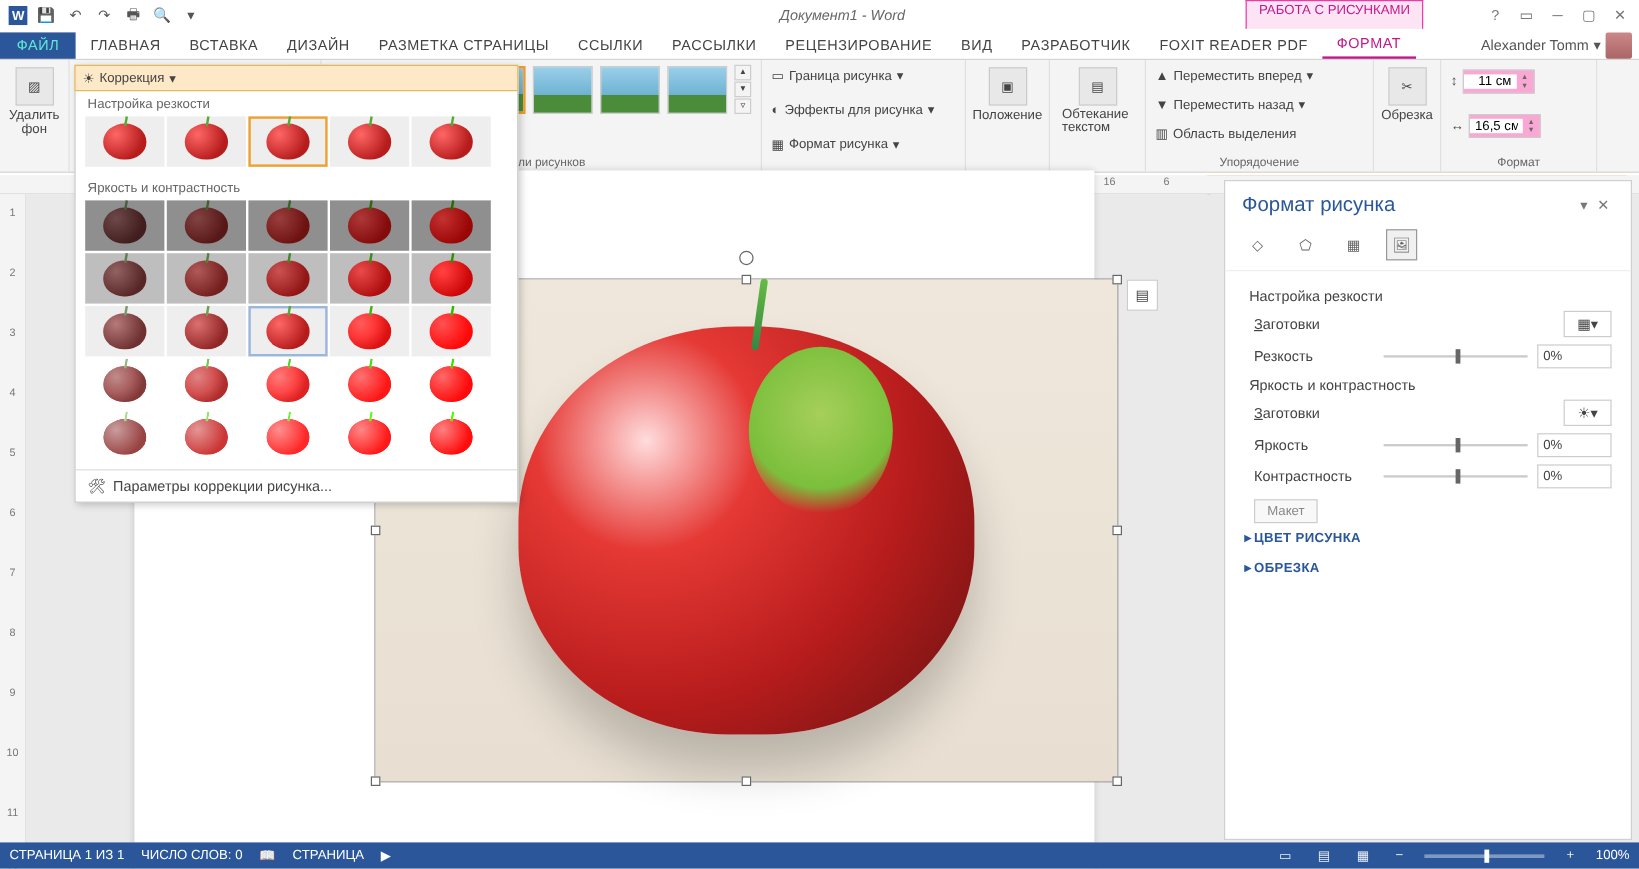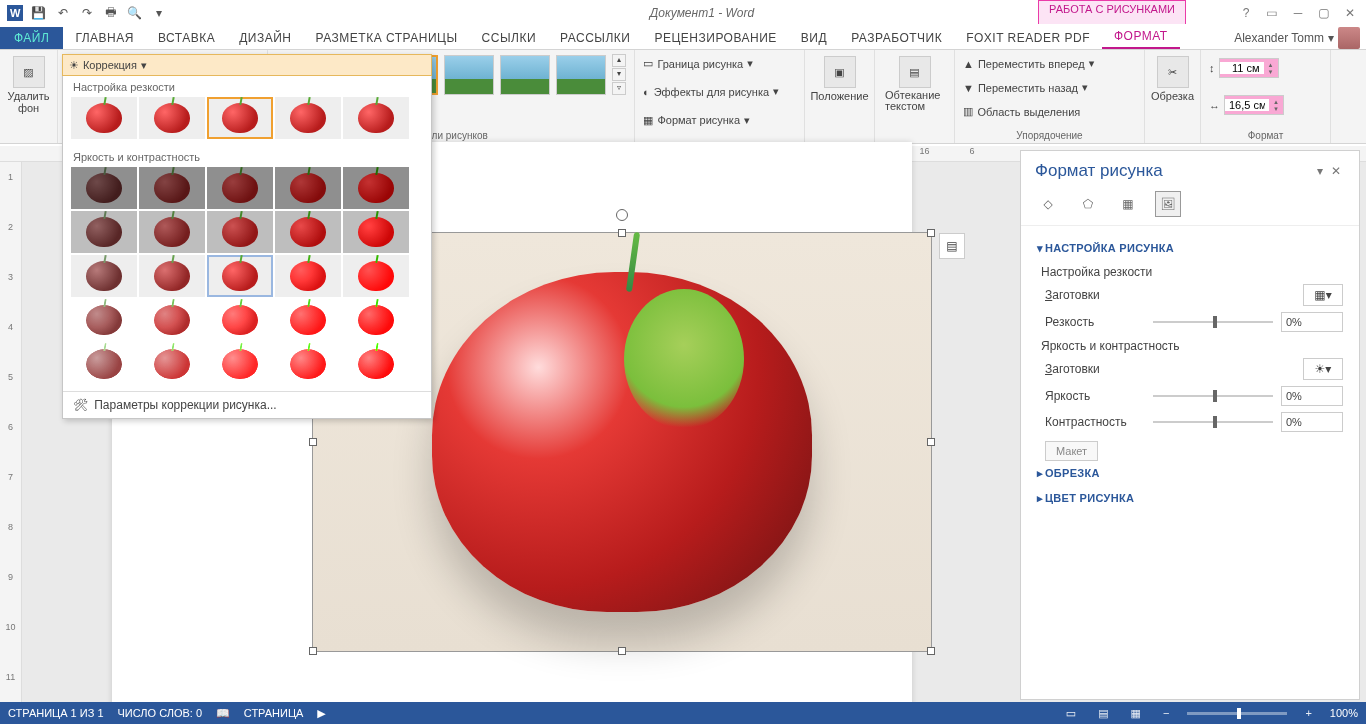"▾ НАСТРОЙКА РИСУНКА" div.sect-head { html: <div><span>▾</span><span>НАСТРОЙКА РИСУНКА</span></div> -> none }
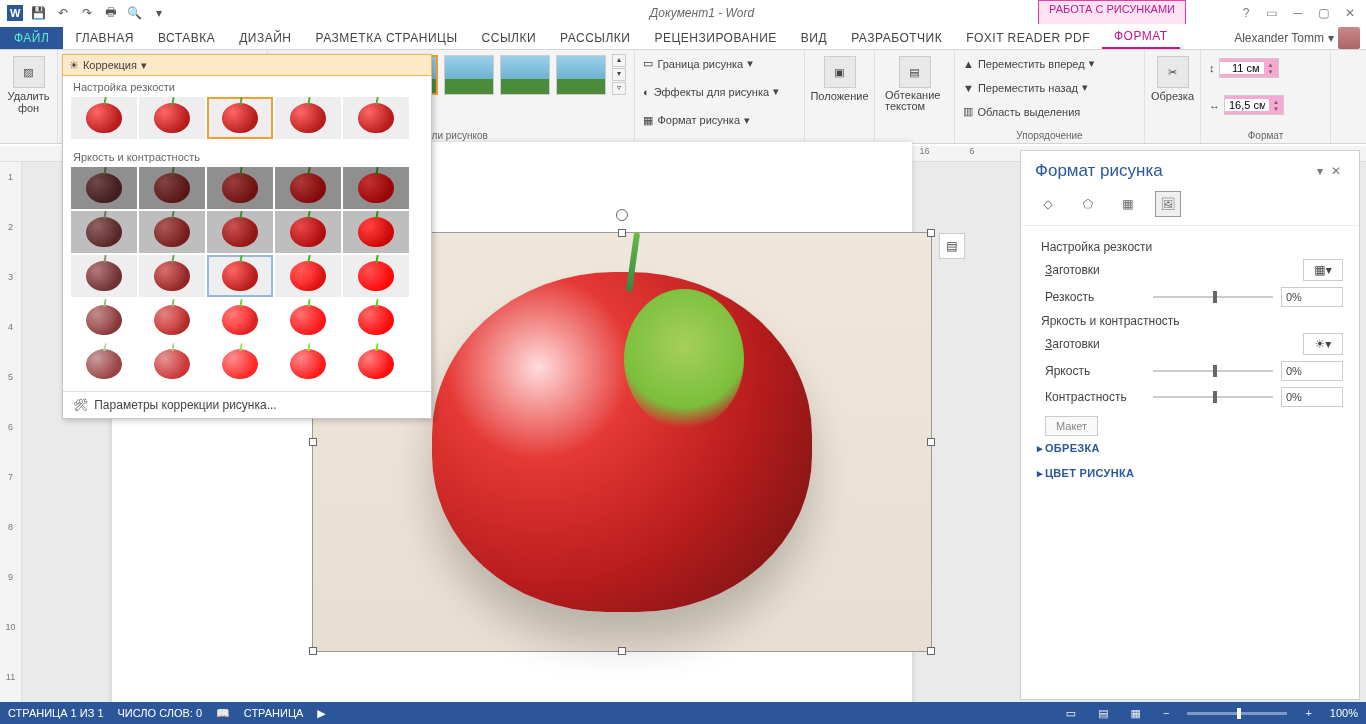"▸ ОБРЕЗКА" div.sect-head { order: before "▸ ЦВЕТ РИСУНКА" -> after "▸ ЦВЕТ РИСУНКА" }
